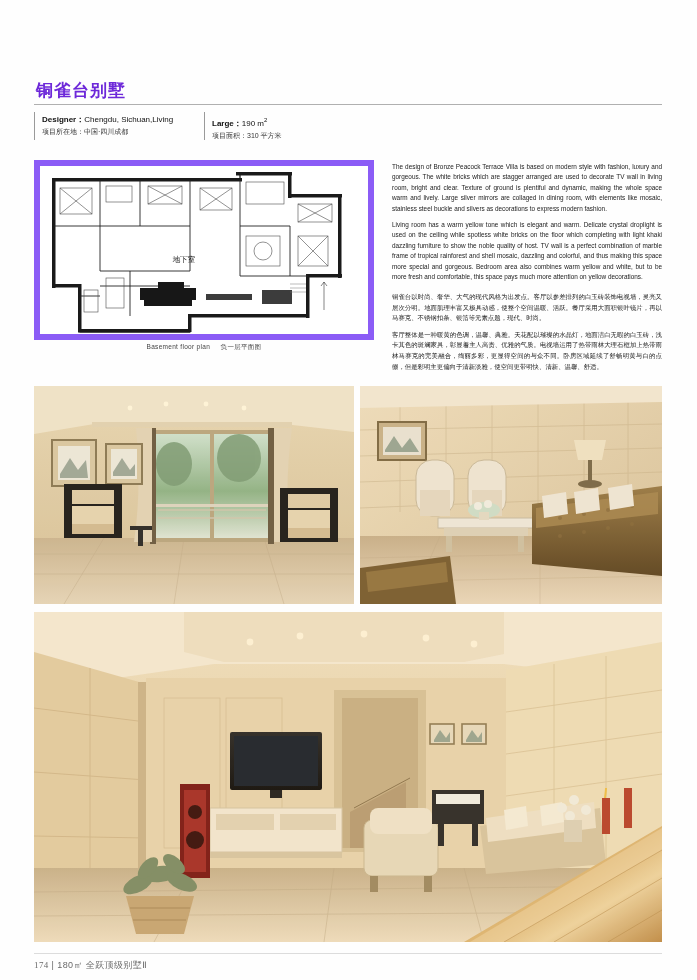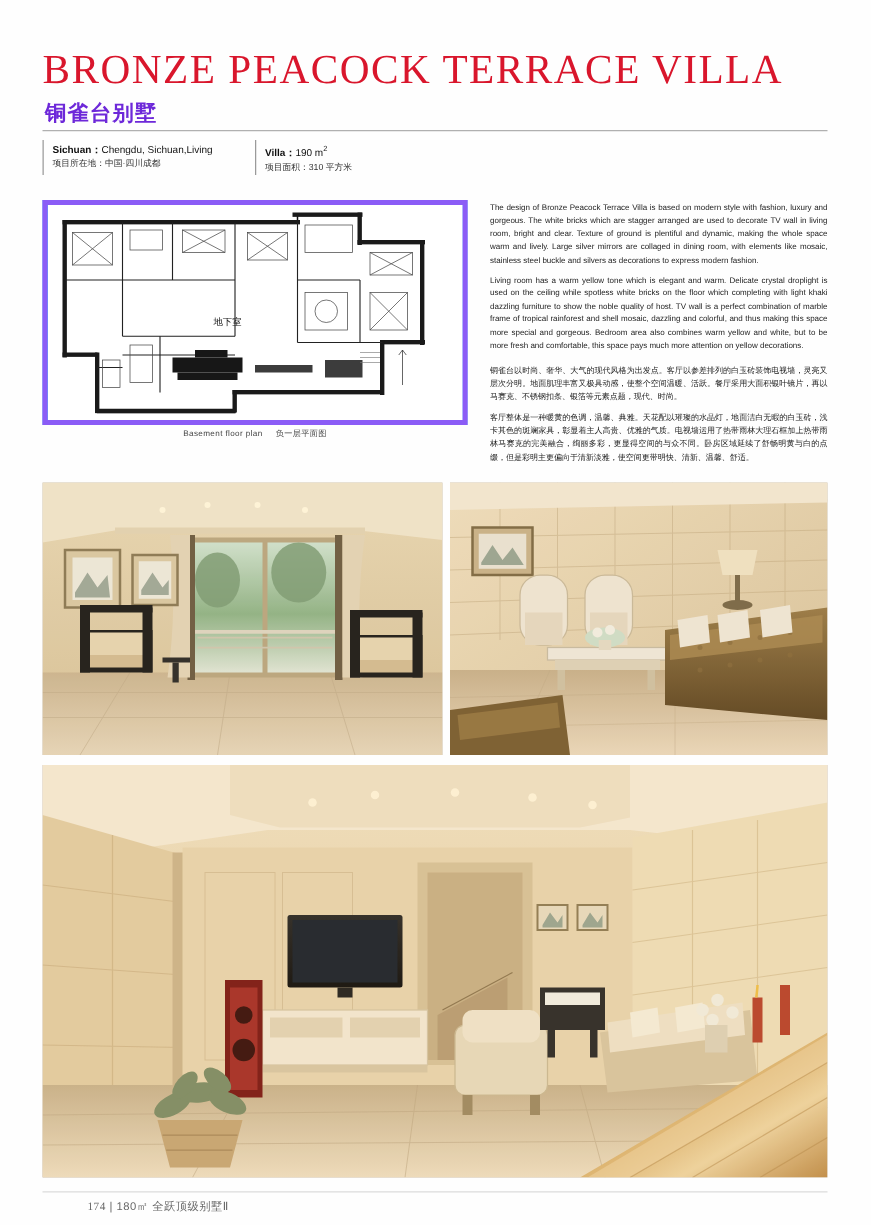"BRONZE PEACOCK TERRACE VILLA" div.title-en { html: <div>BRONZE PEACOCK TERRACE VILLA</div> -> none }
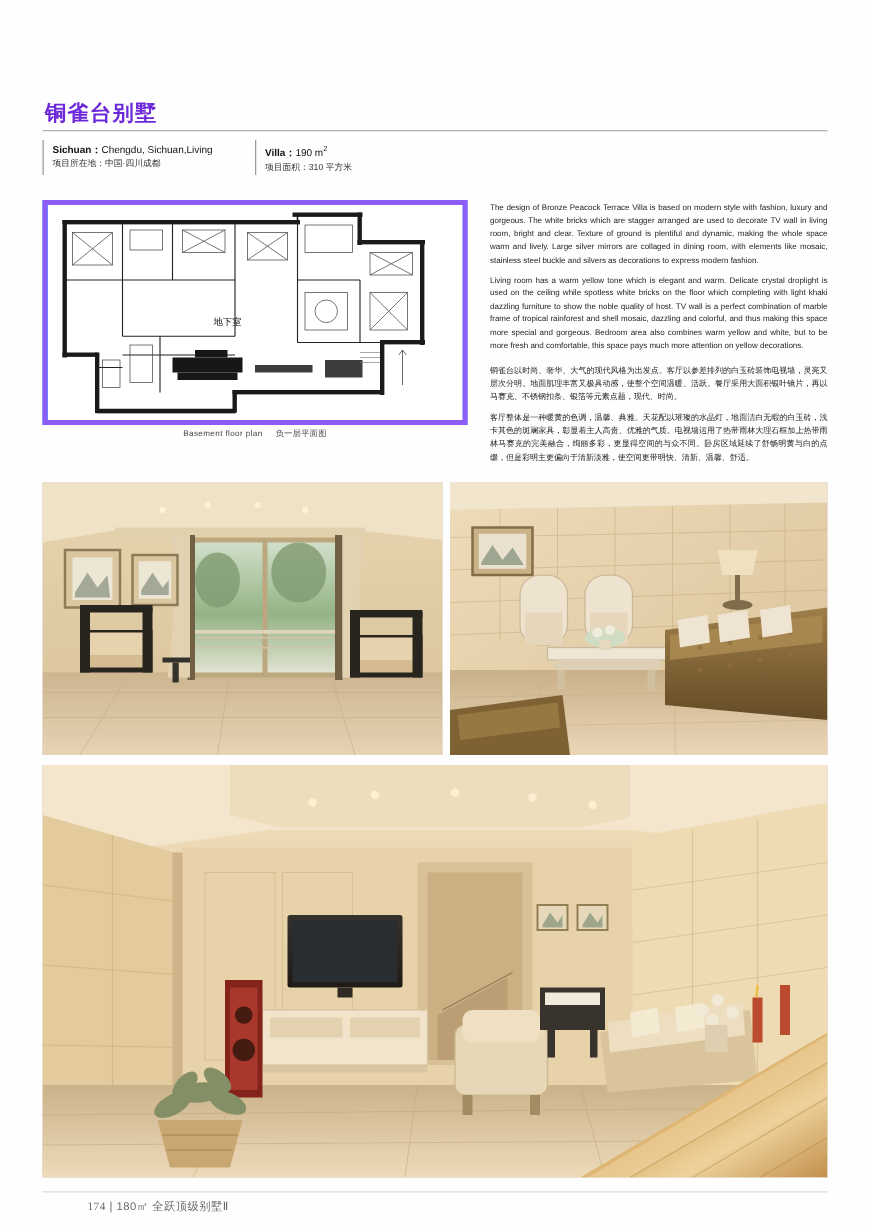"Sichuan：" b { text: Sichuan -> Designer }
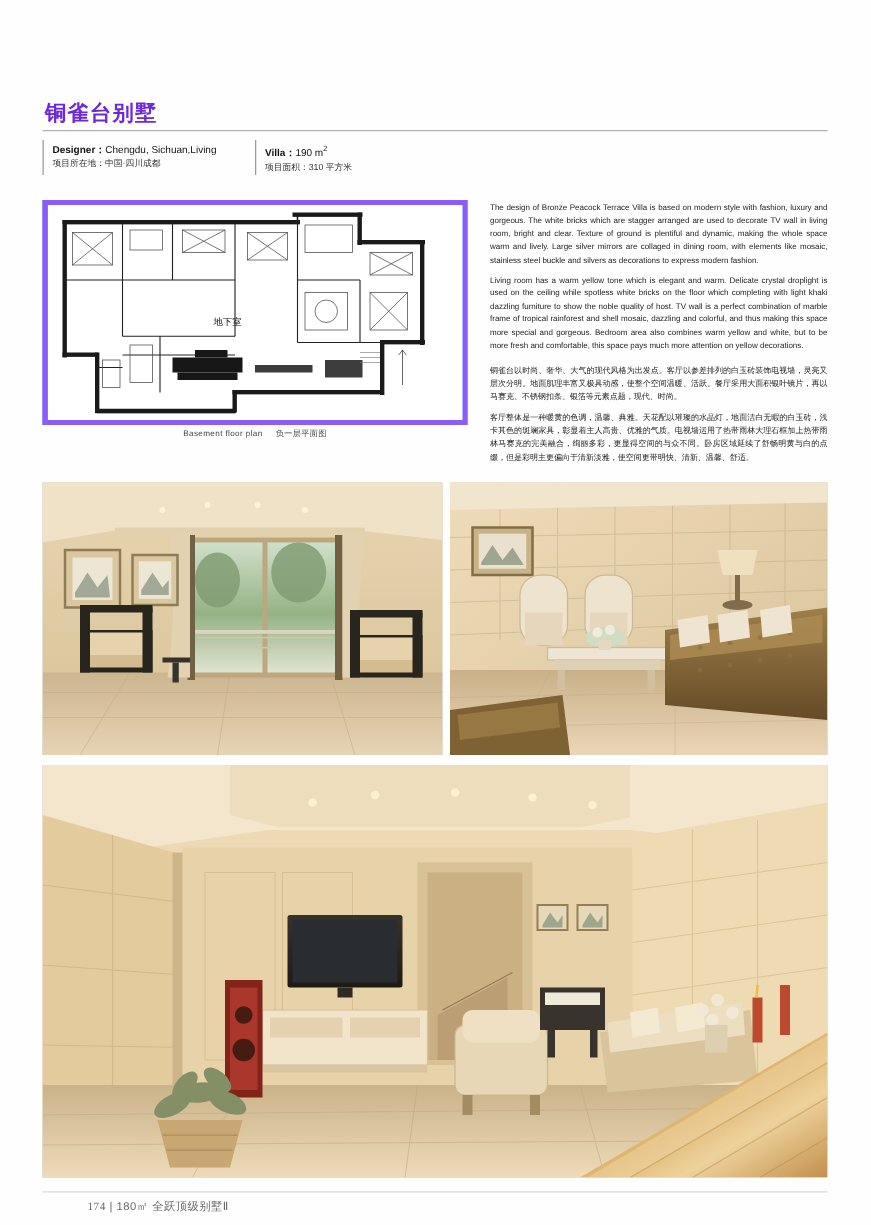"Villa：" b { text: Villa -> Large }
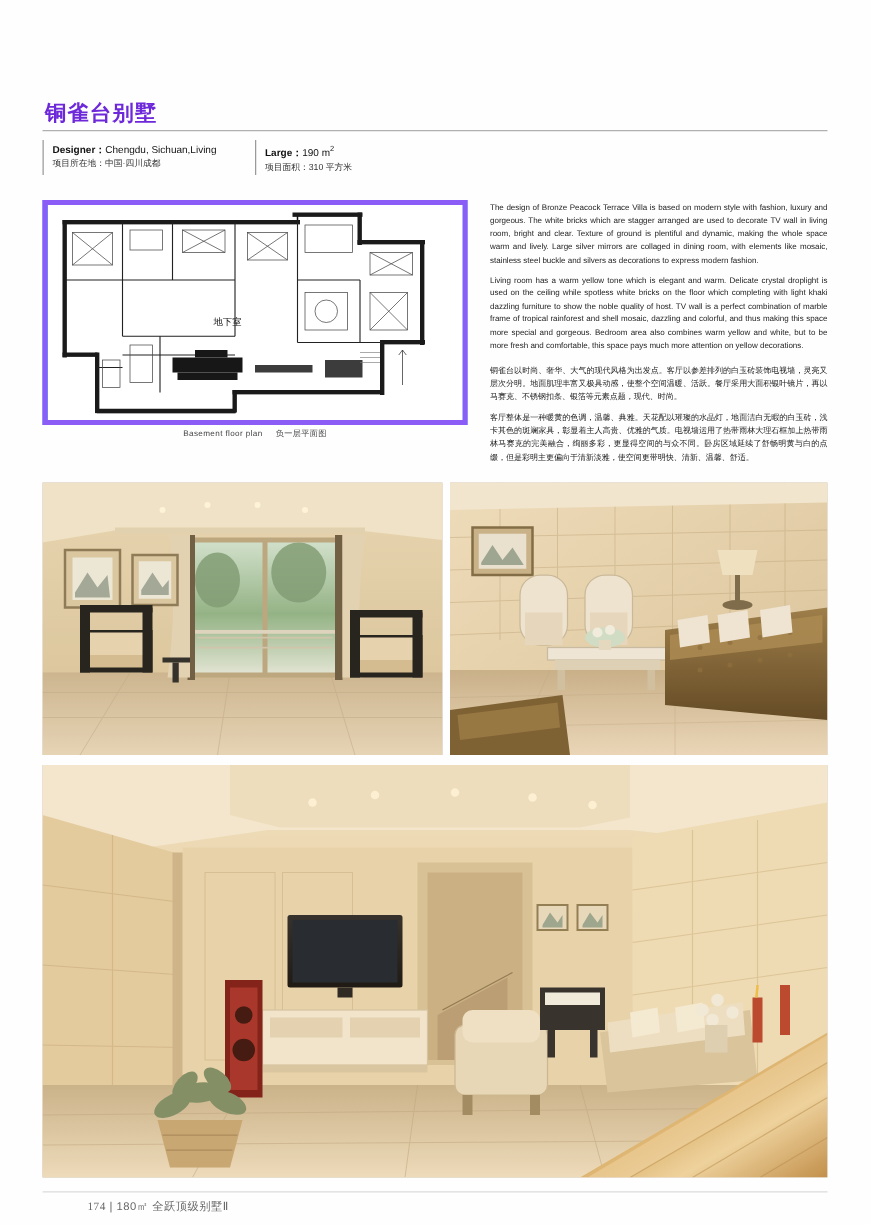"地下室" .plan-wrap { background: #3b82f6 -> #7dd3fc; border: 4px solid #8b5cf6 -> 6px solid #8b5cf6 }
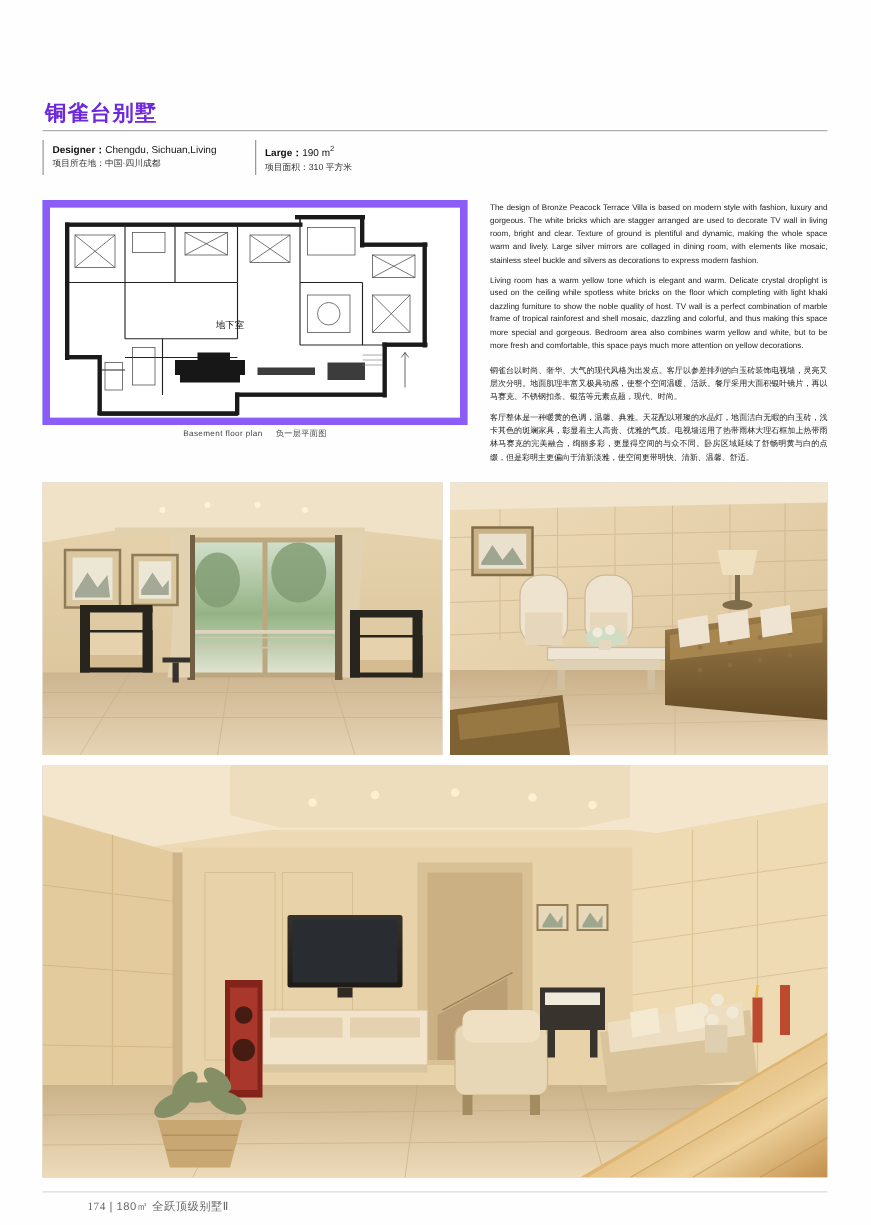"174" .footer .num { margin-left: 36px -> none }
